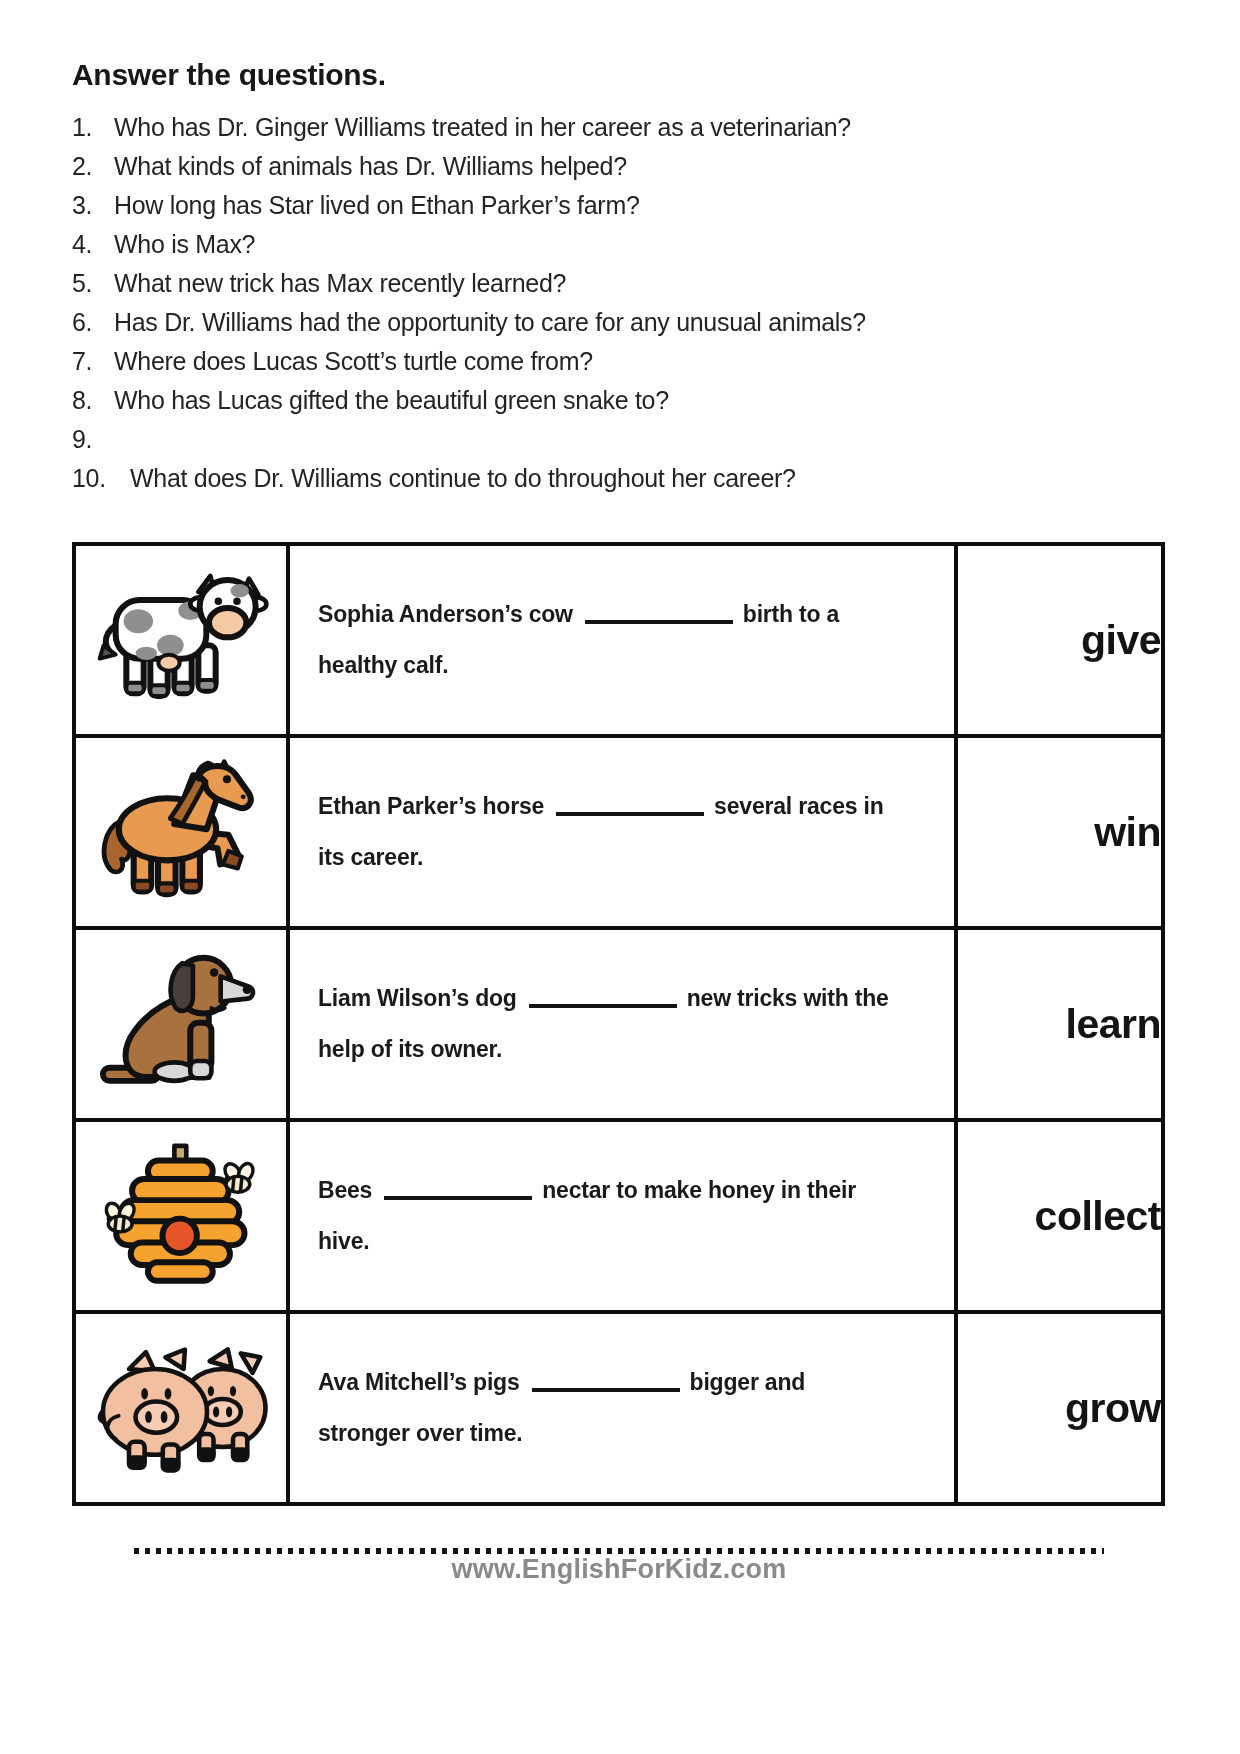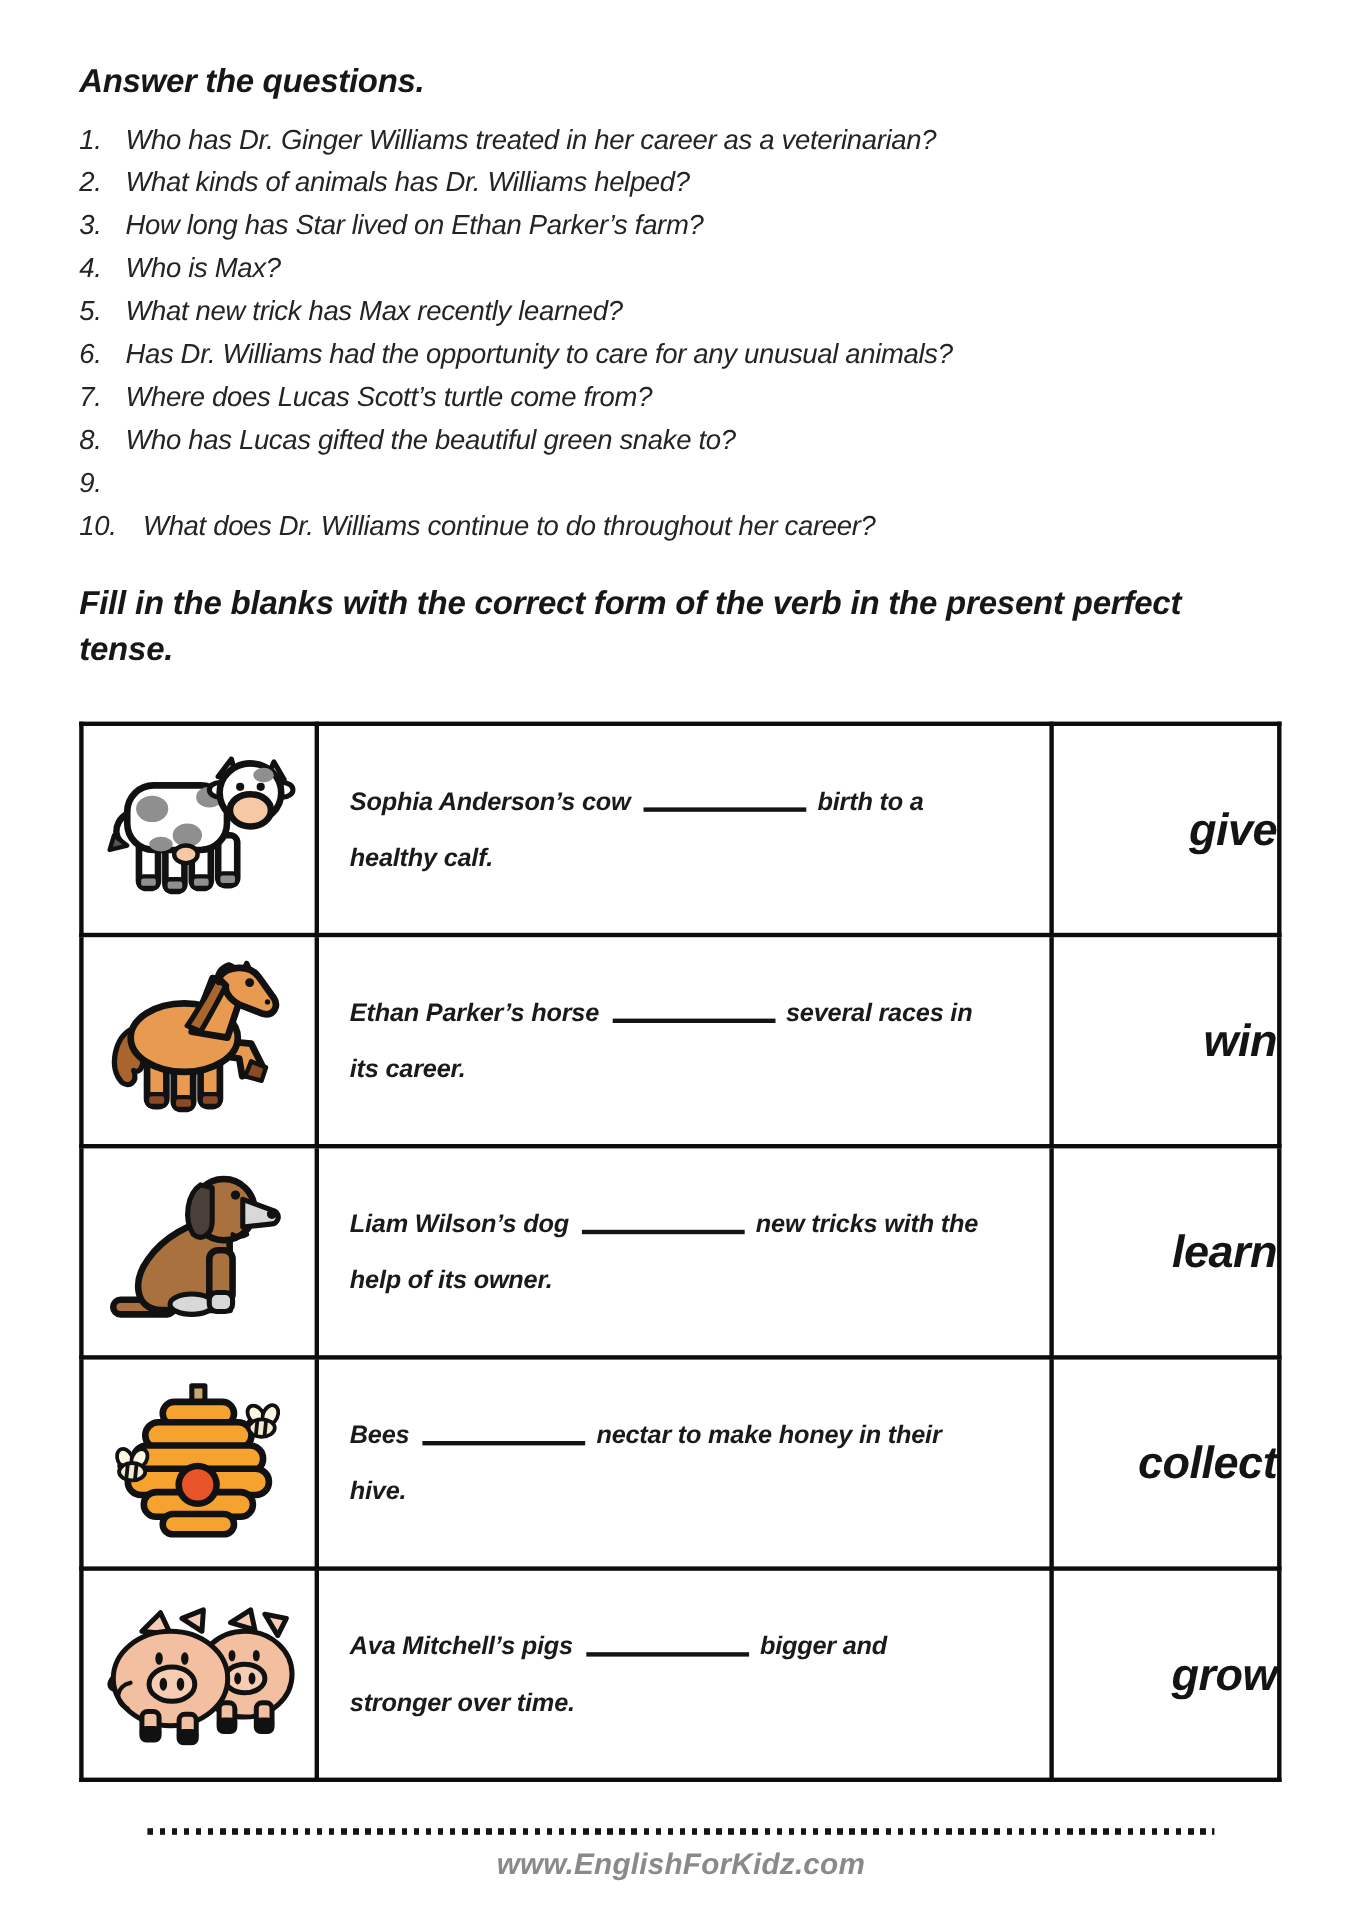"Answer the questions." .page { font-style: italic -> none }
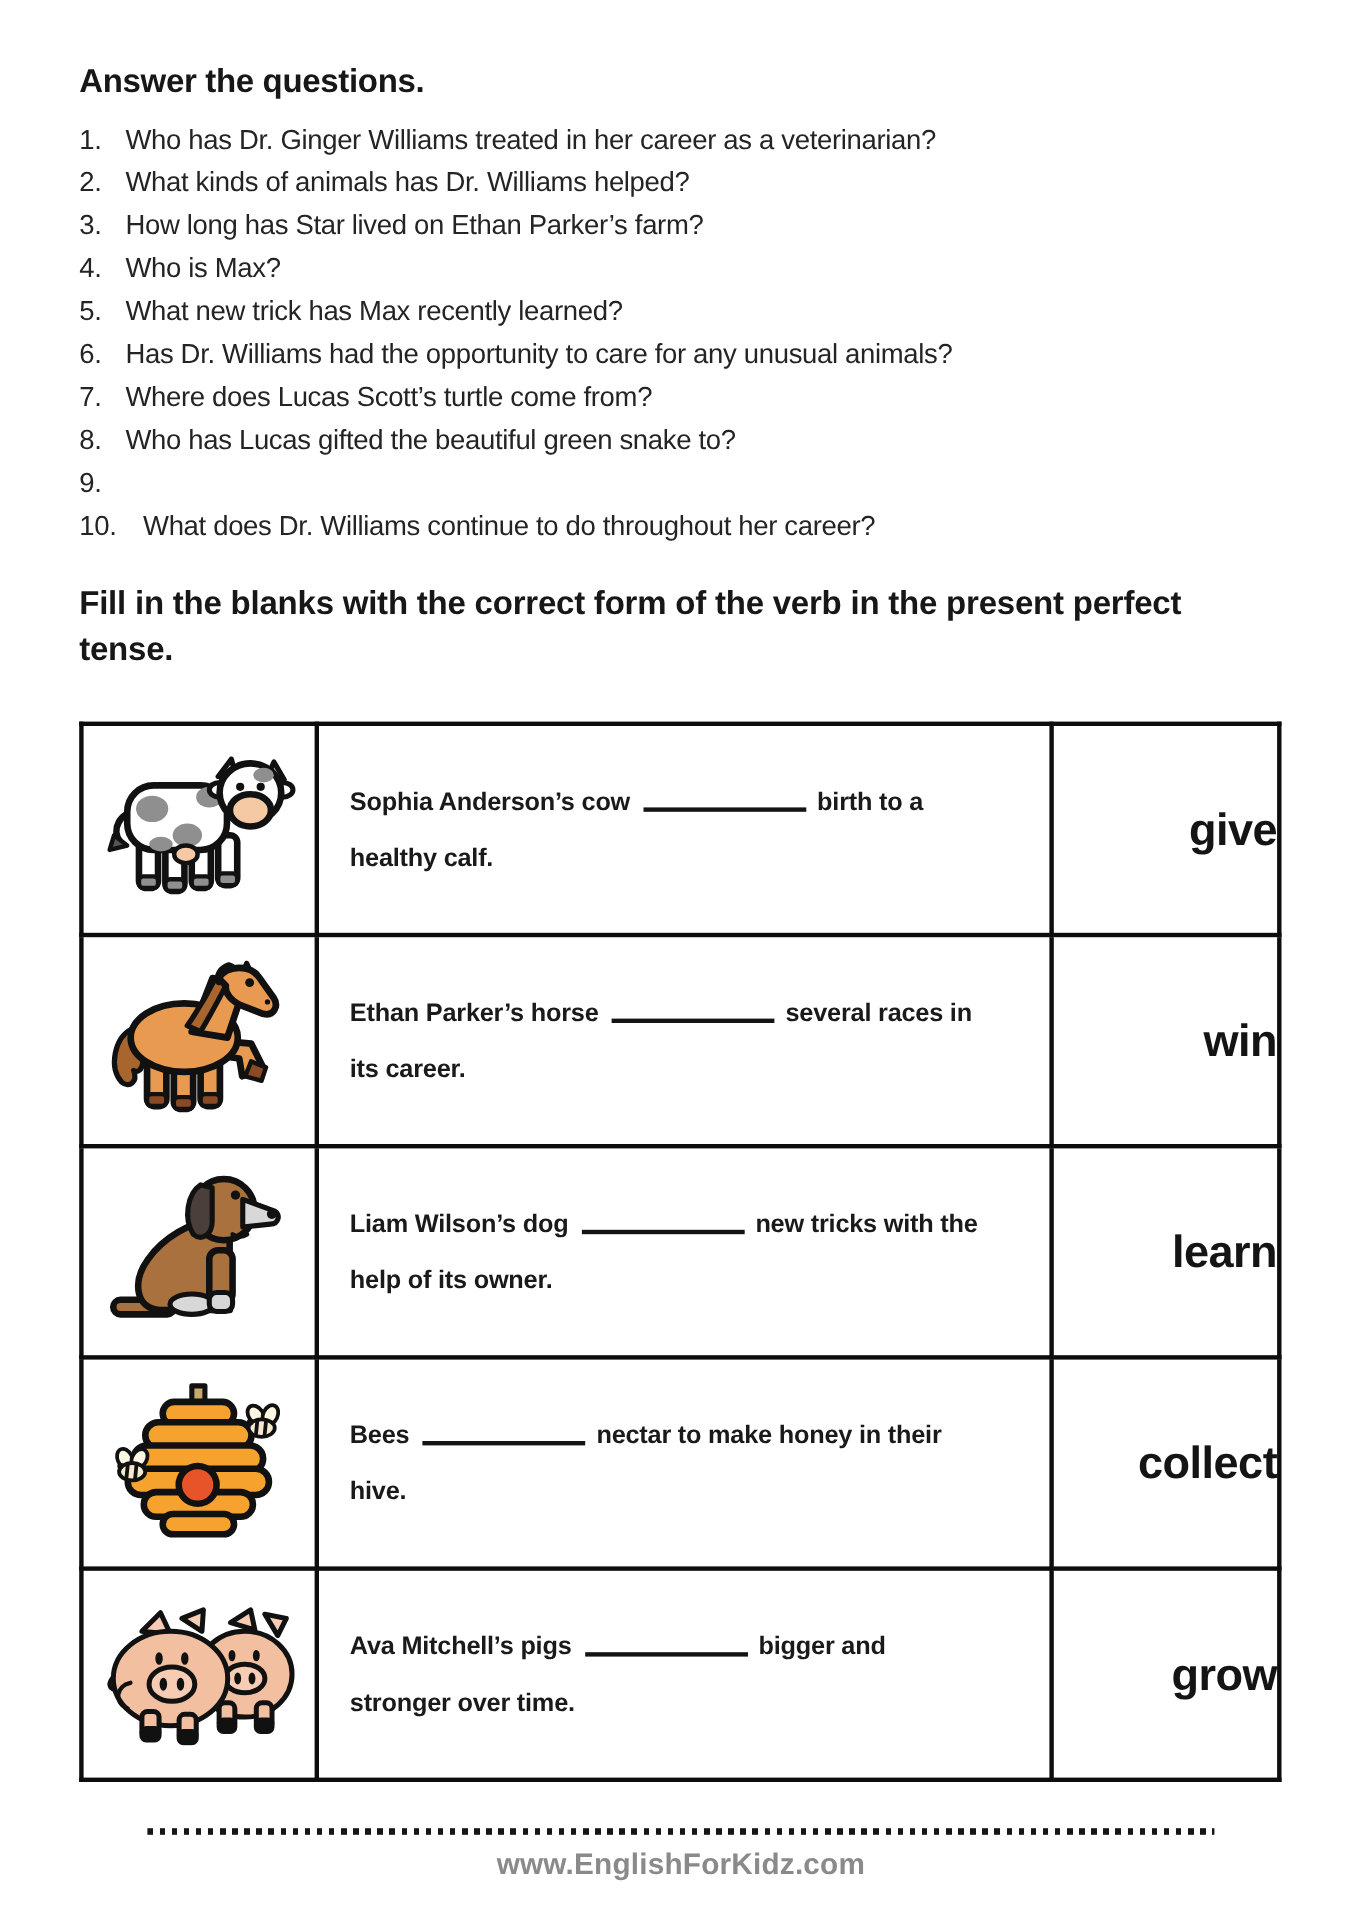"Fill in the blanks with" div.h-fill { html: <div>Fill in the blanks with the correct form of the verb in the present perfect tense.</div> -> none }
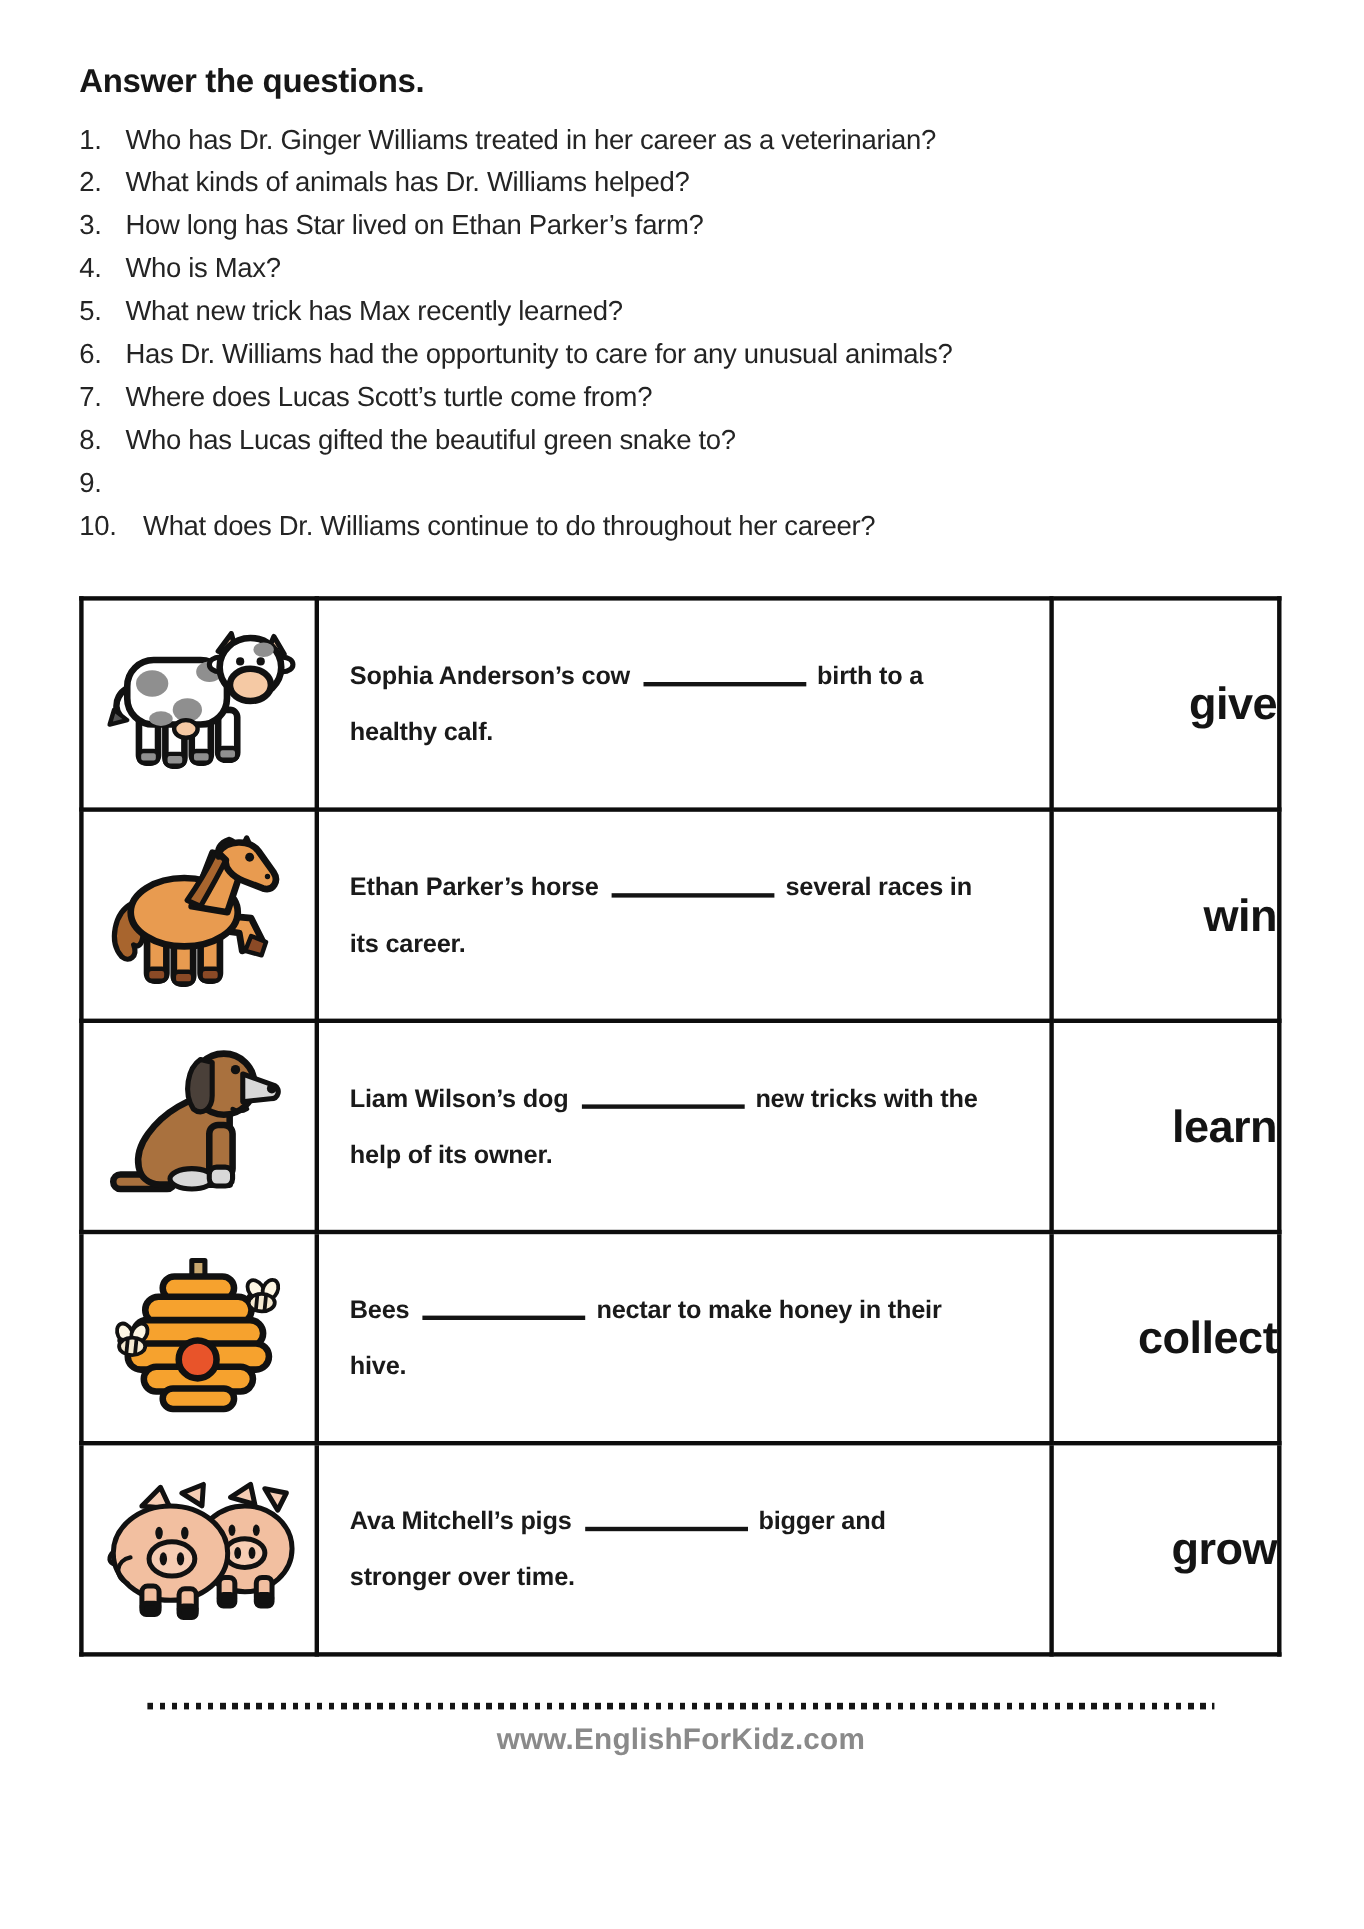"www.EnglishForKidz.com" .footer-url { margin-top: 12px -> 0 }
